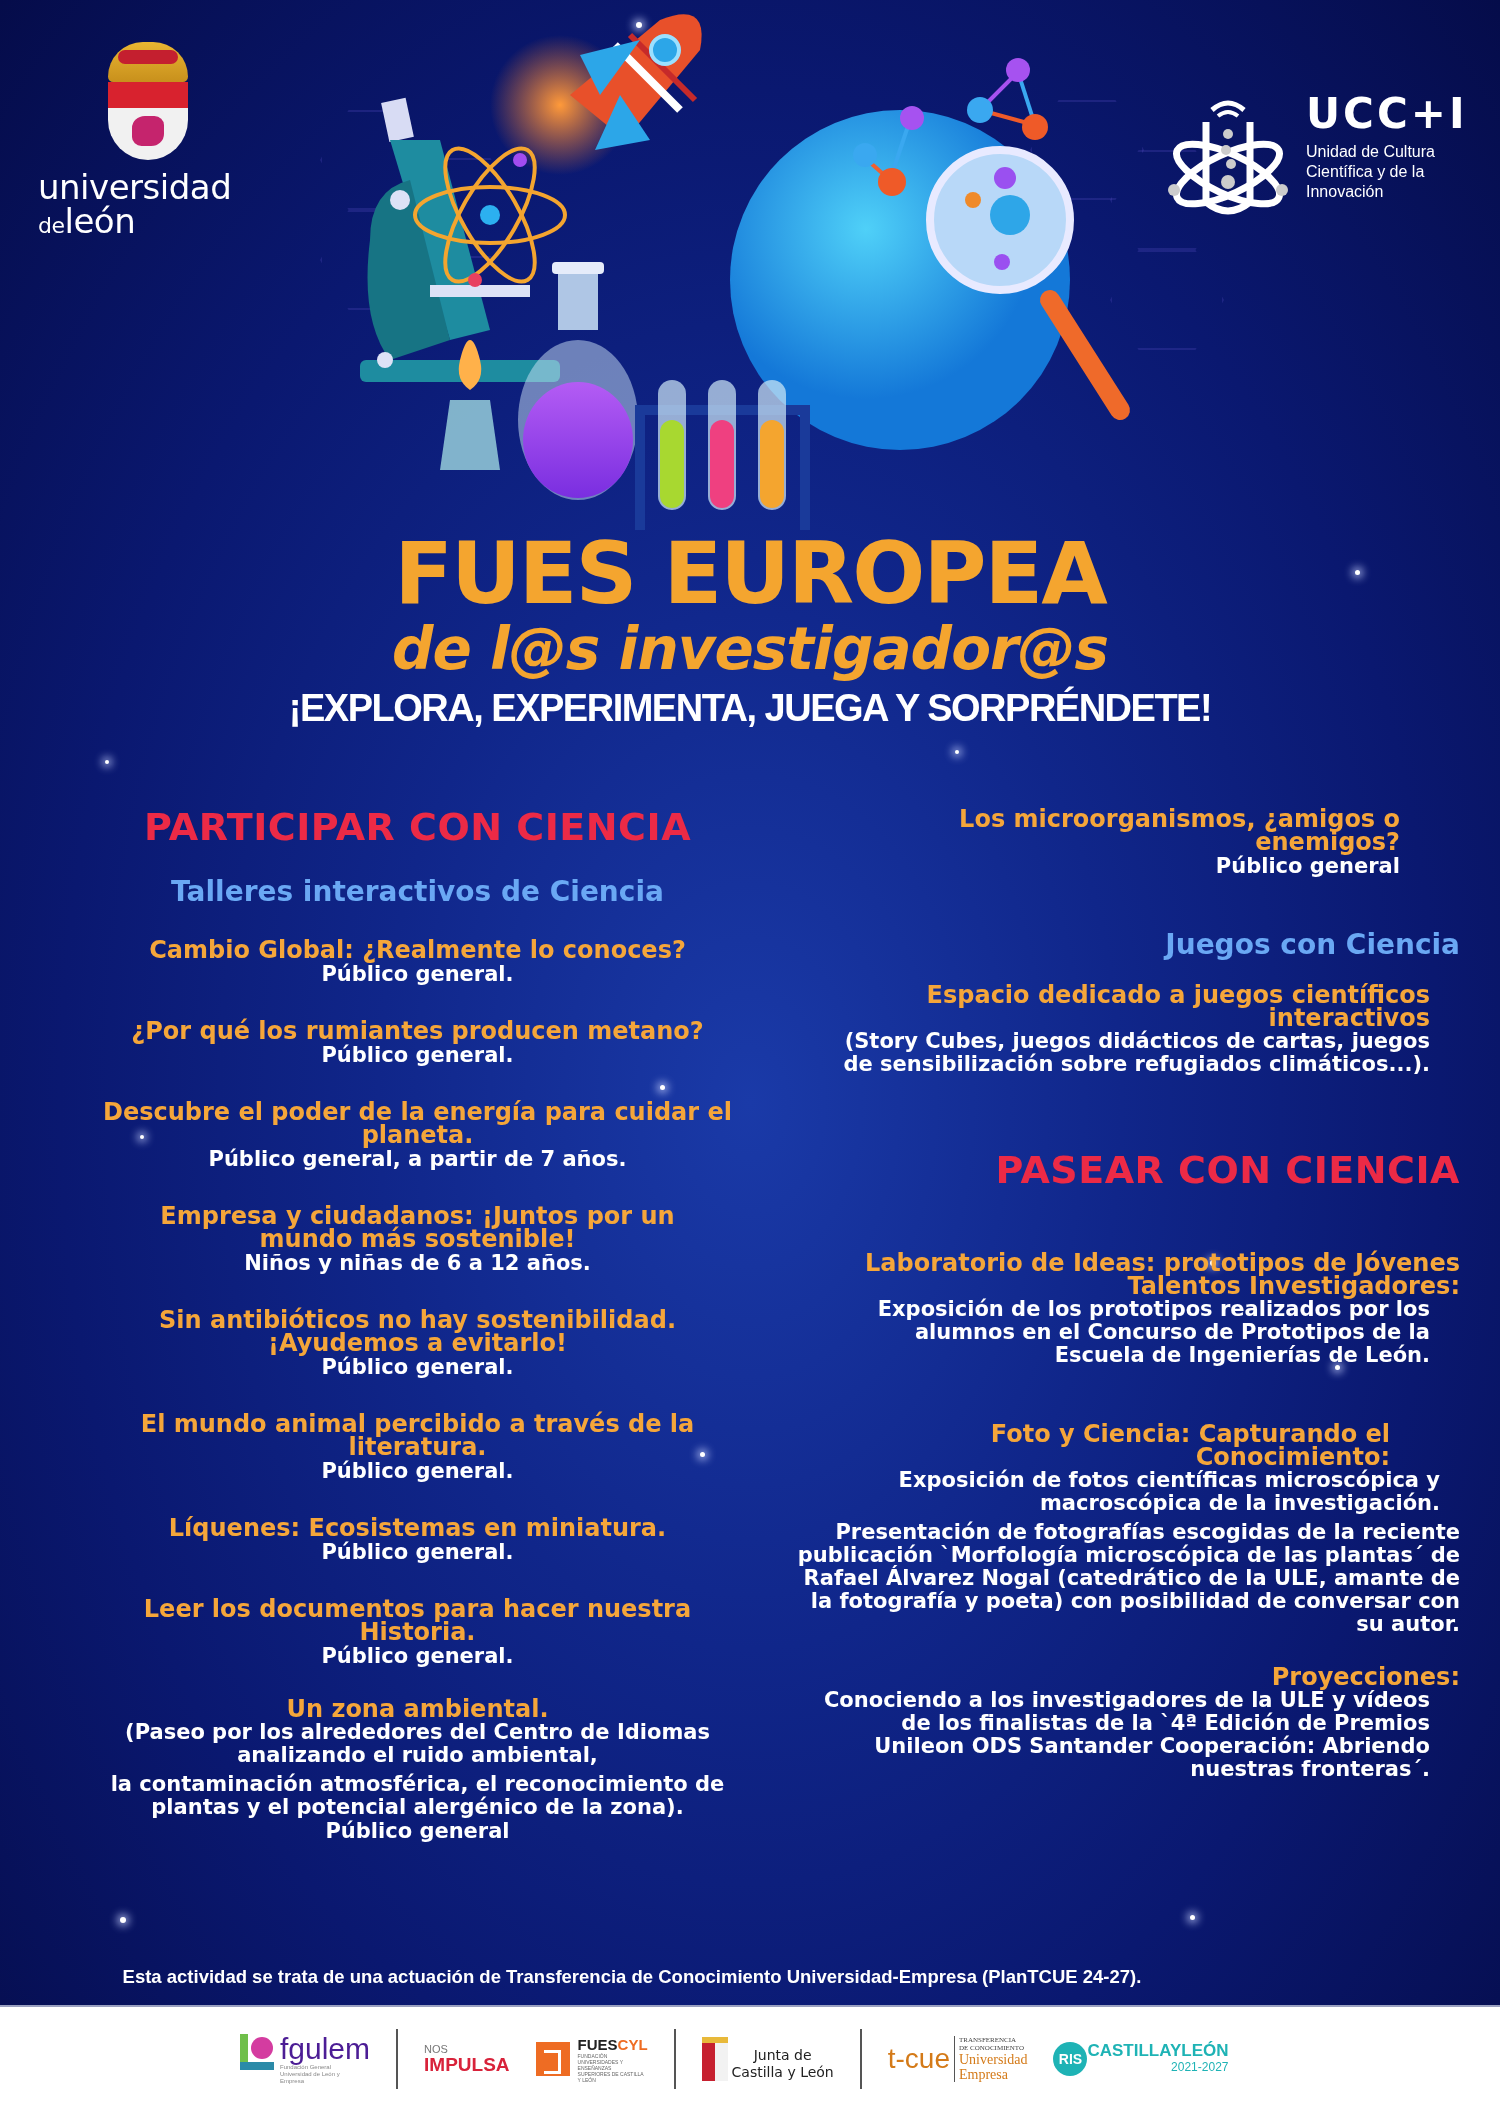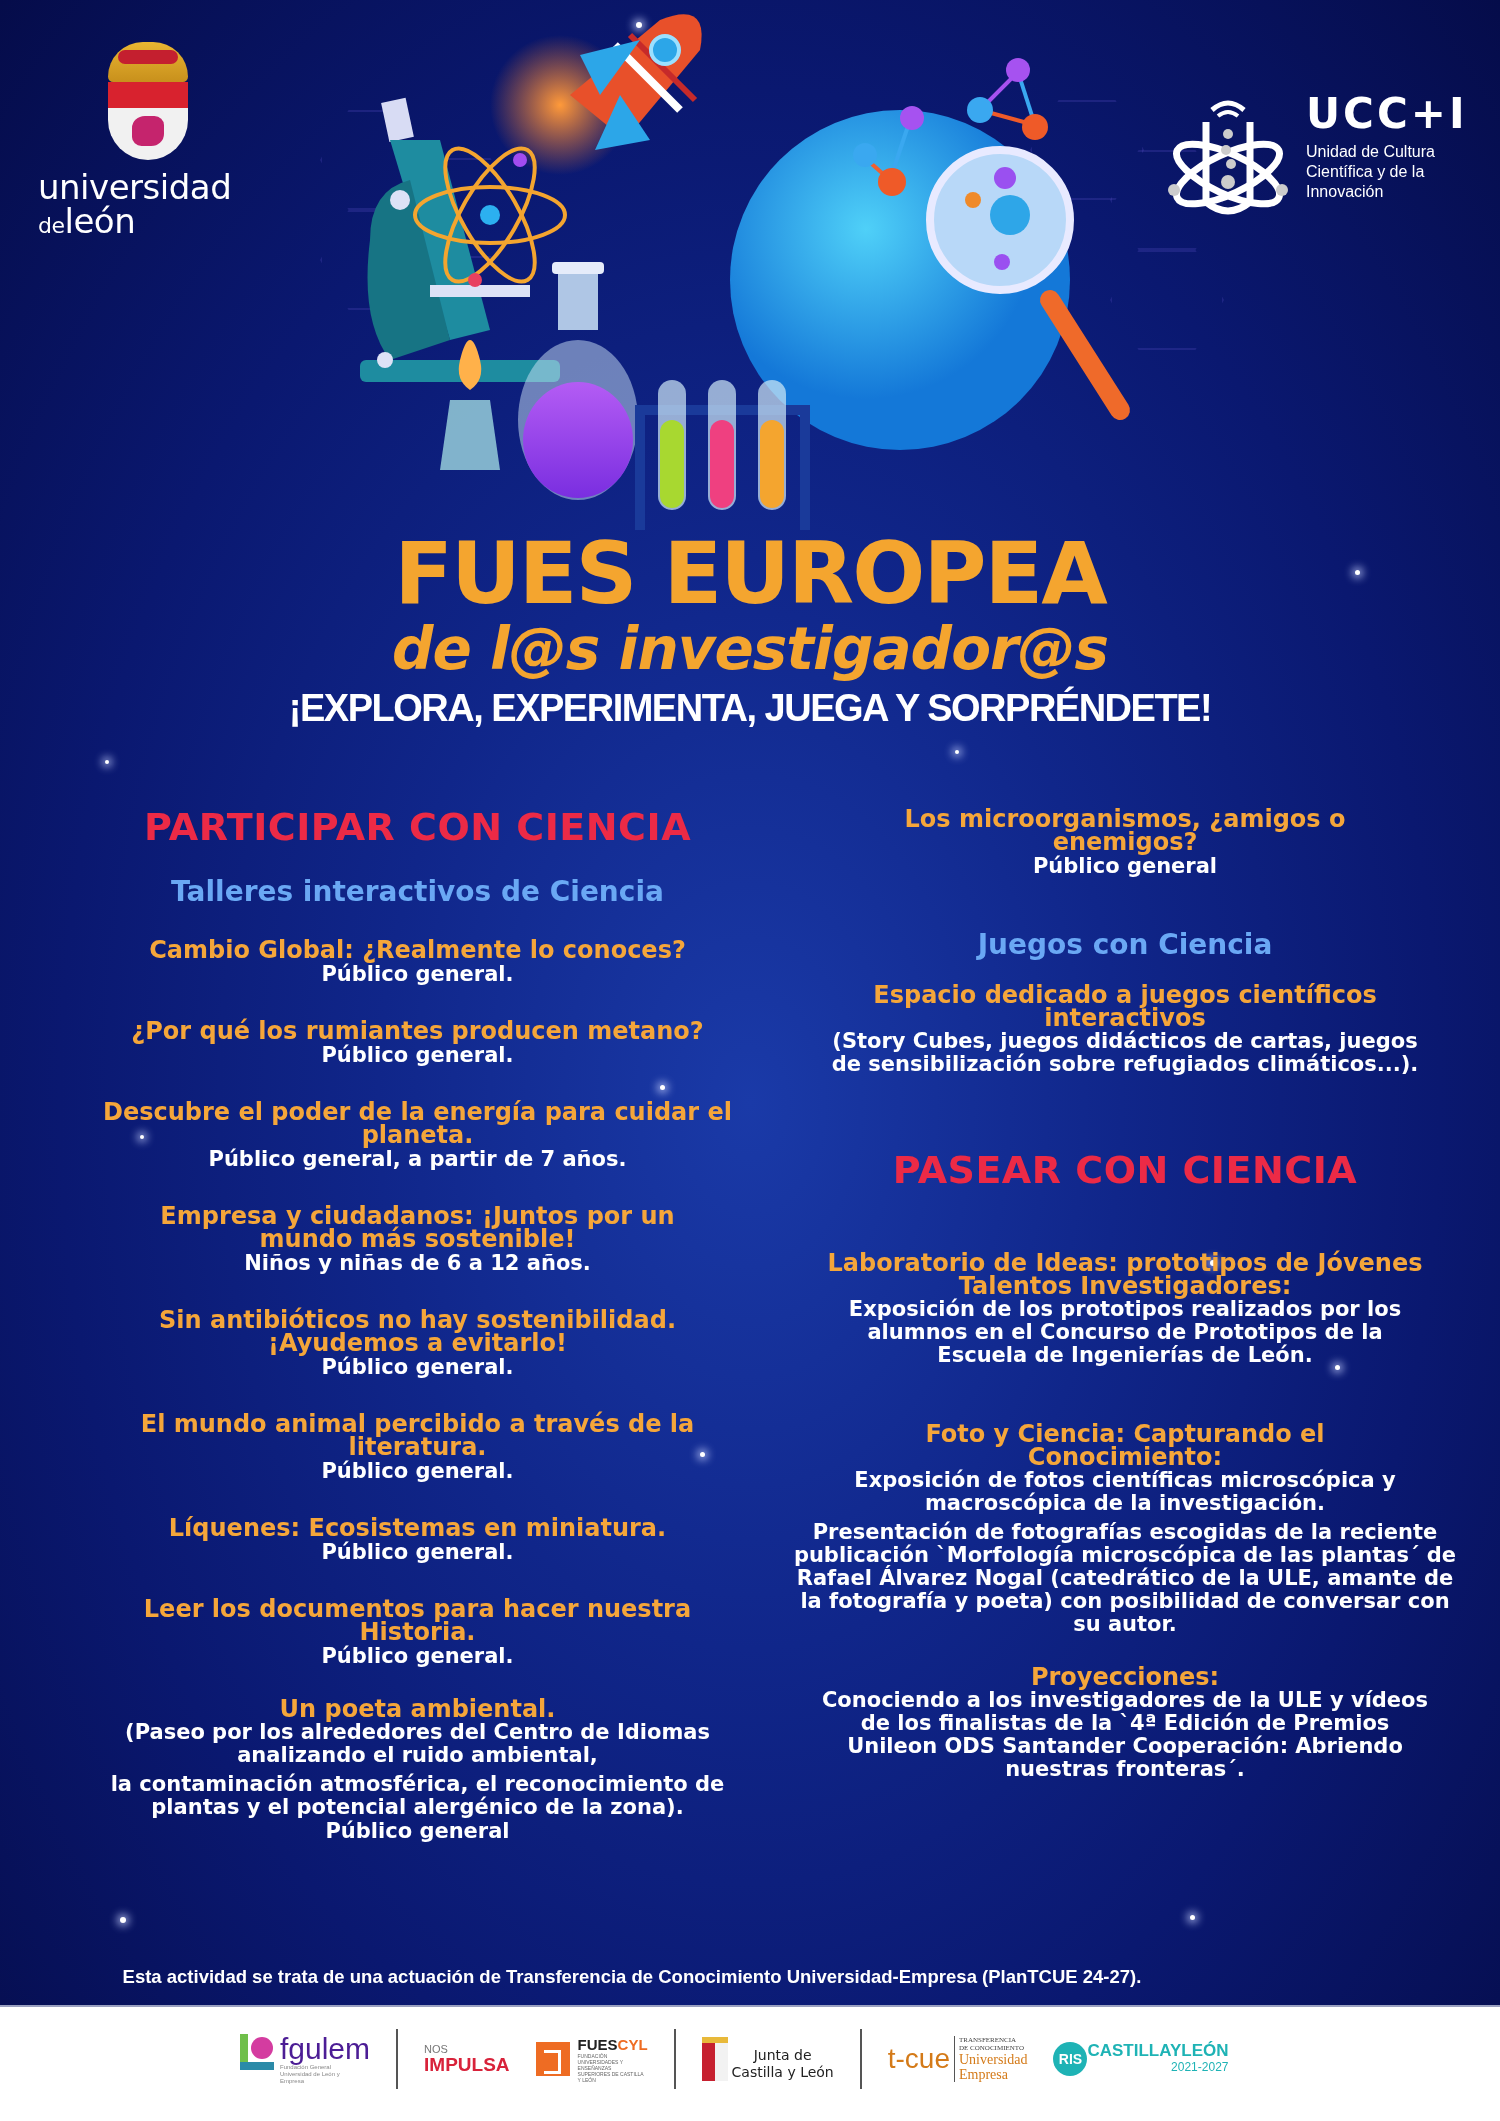"Los microorganismos, ¿amigos o enemigos?" .col-right { text-align: none -> right }
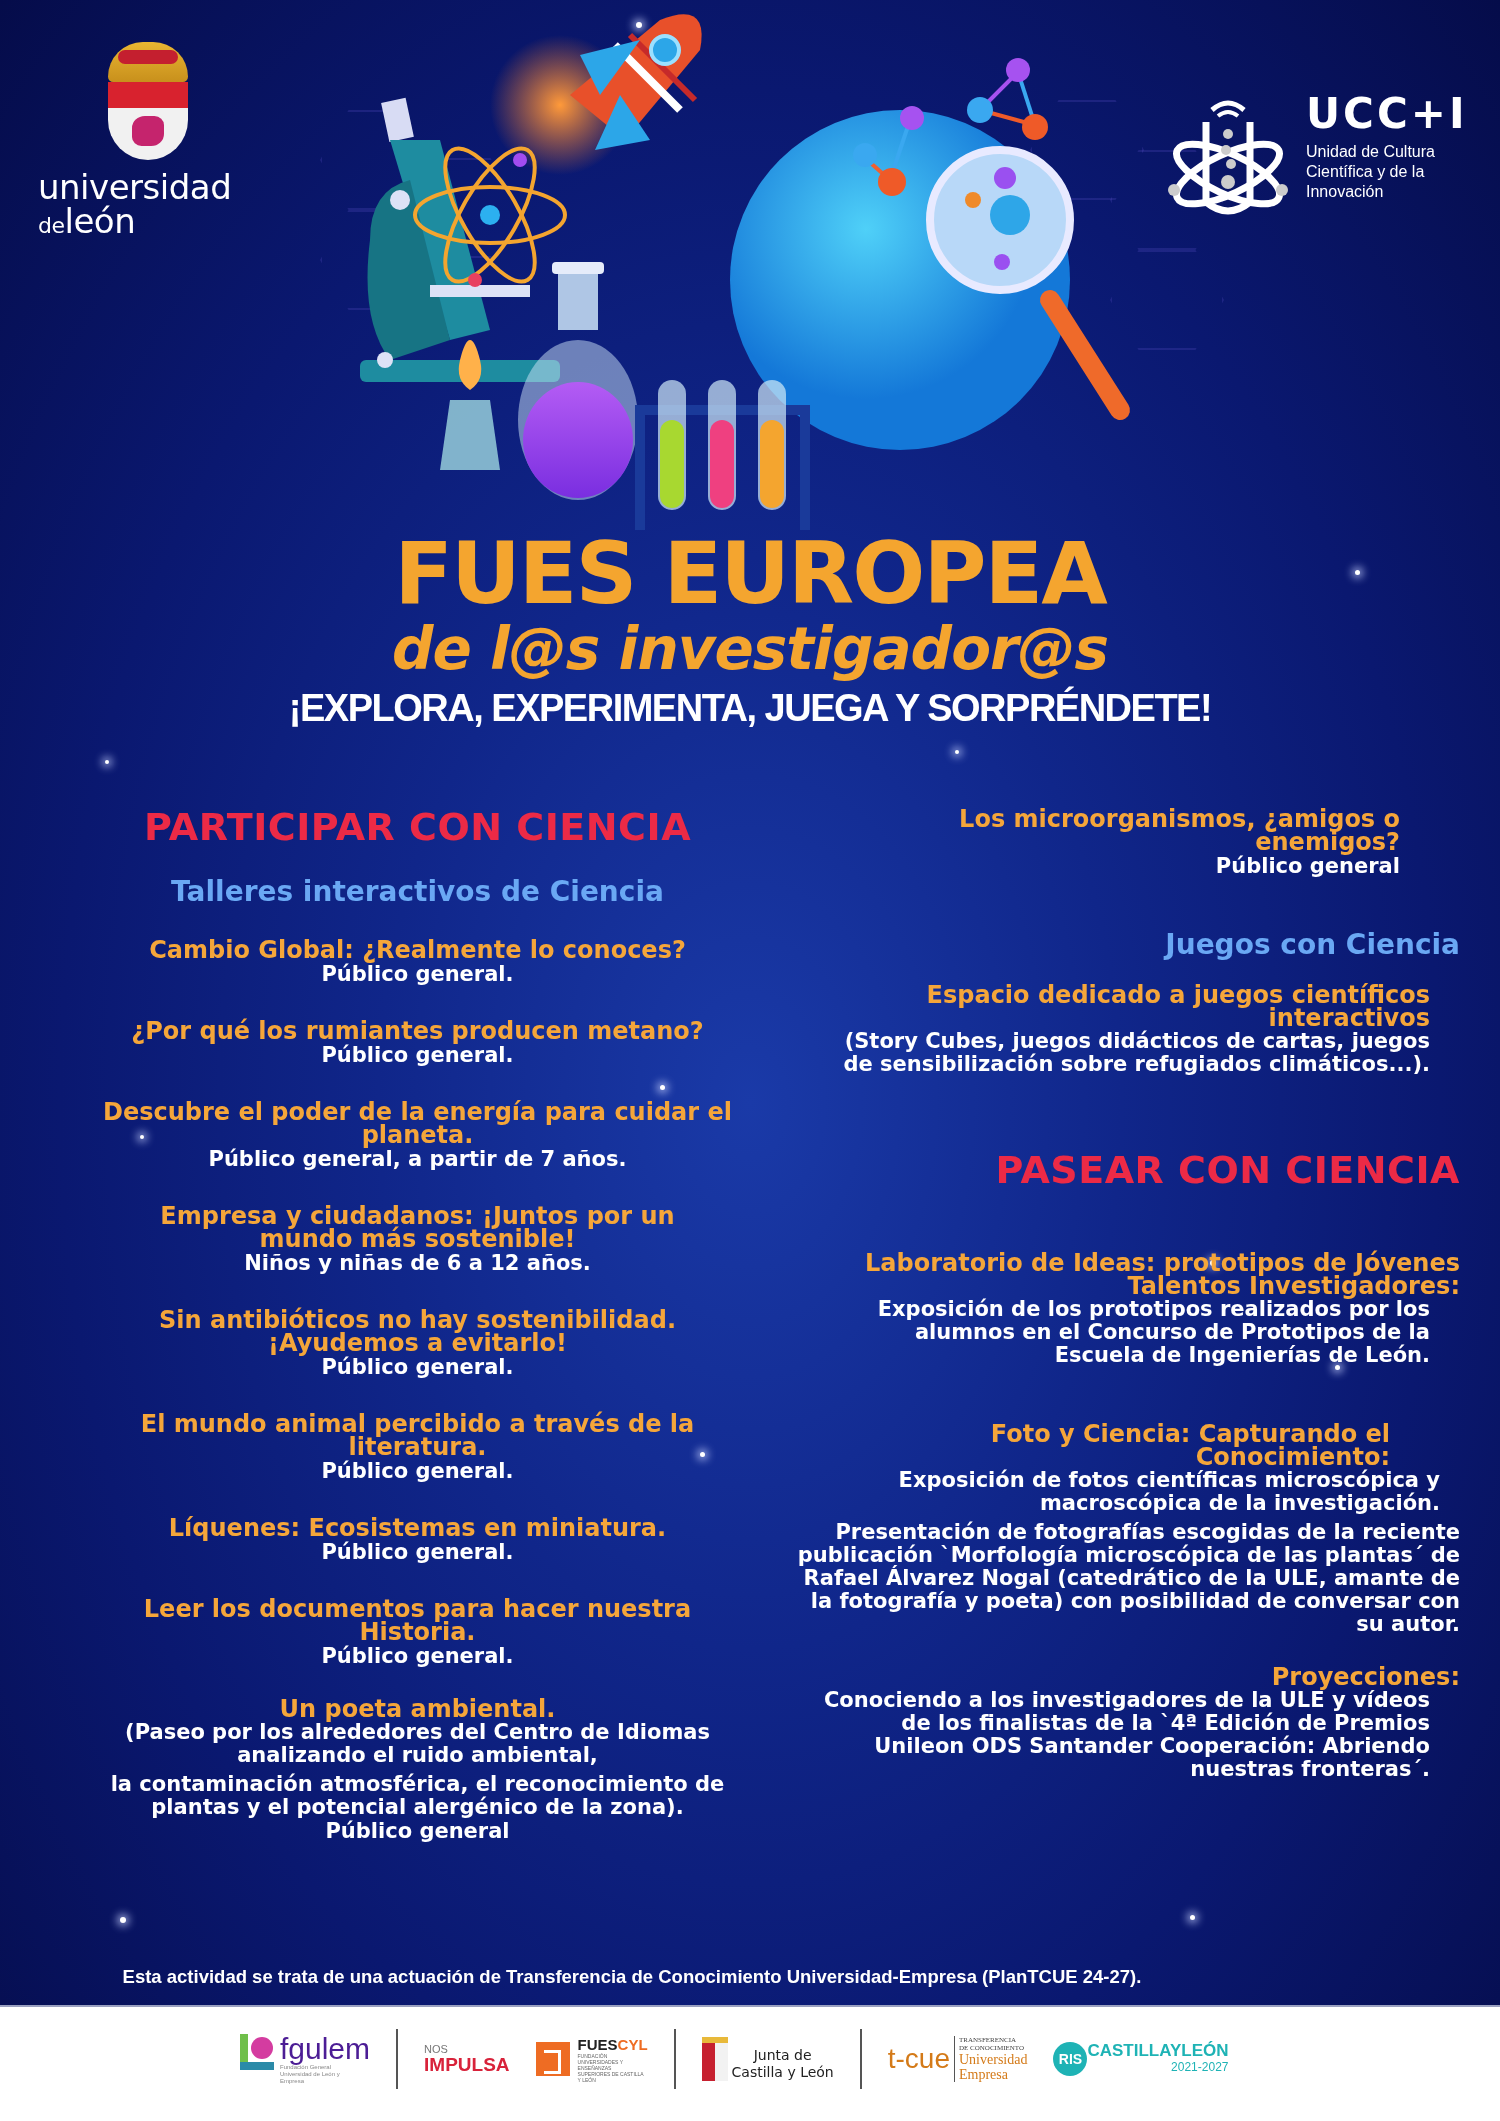"Un poeta ambiental." div.it { text: poeta -> zona }
